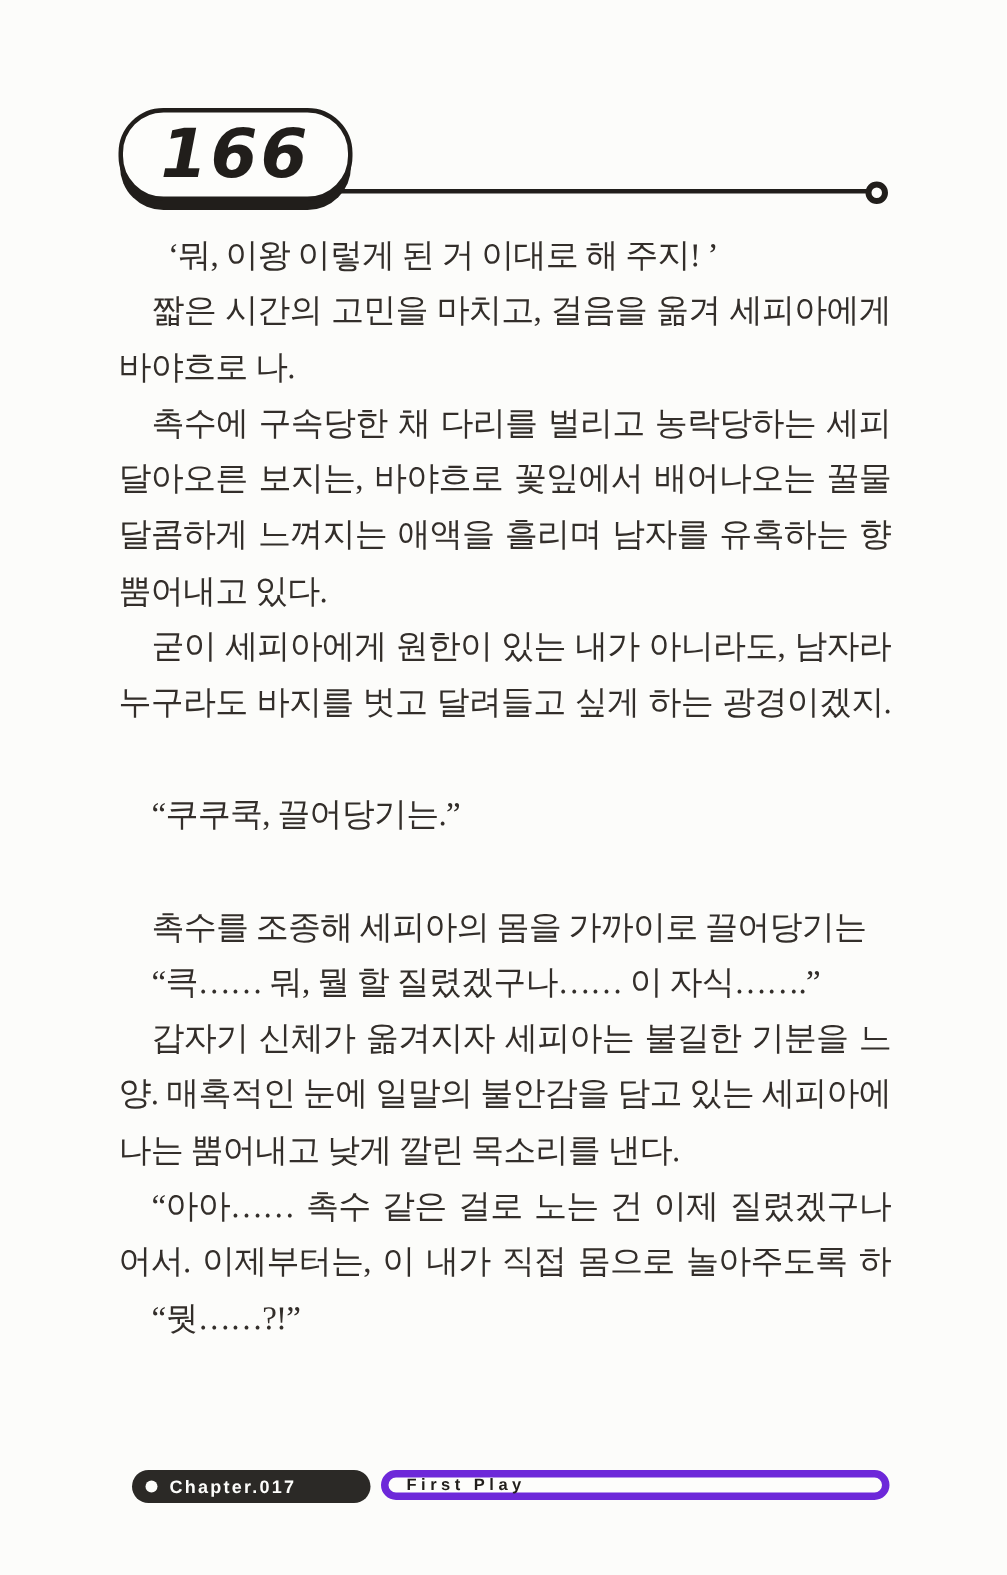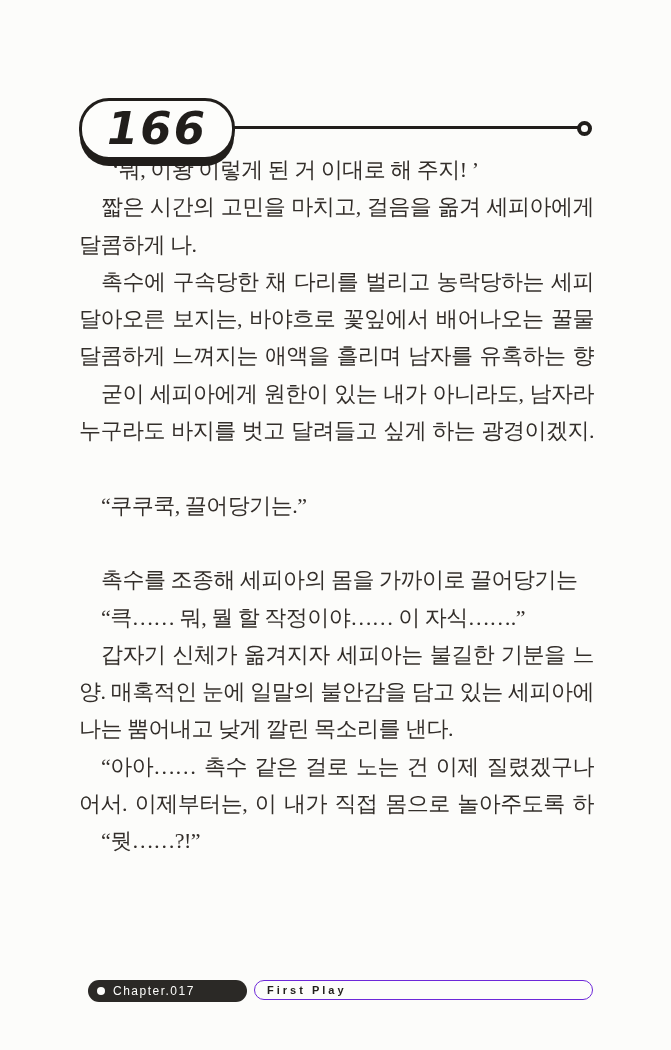"166" .num-badge { margin-top: 26px -> none }
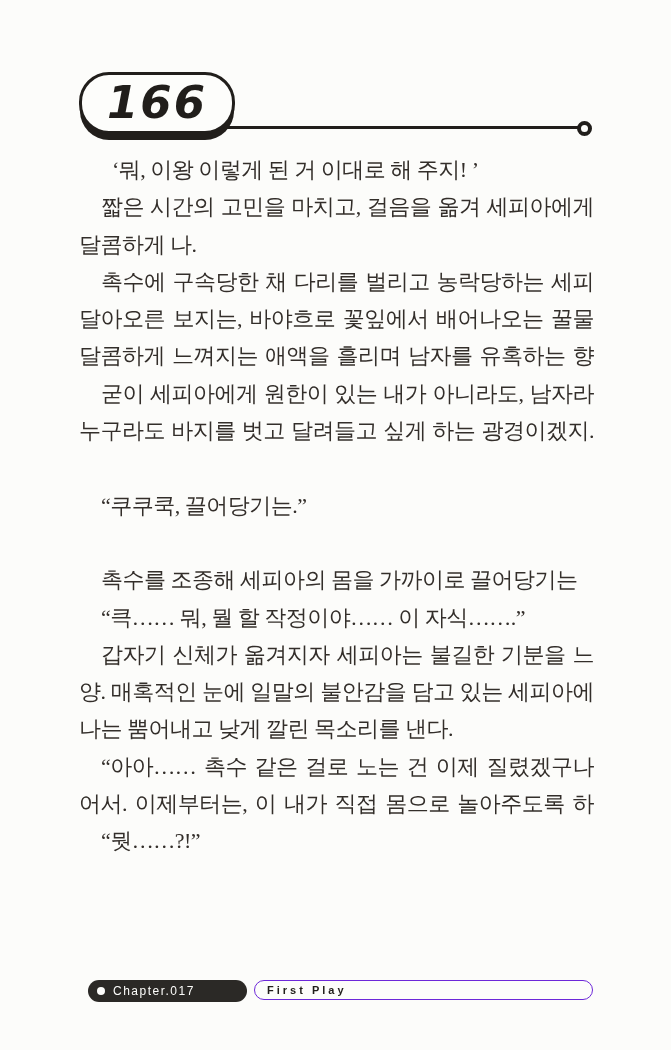"달콤하게 나." div.line { text: 달콤하게 -> 바야흐로 }
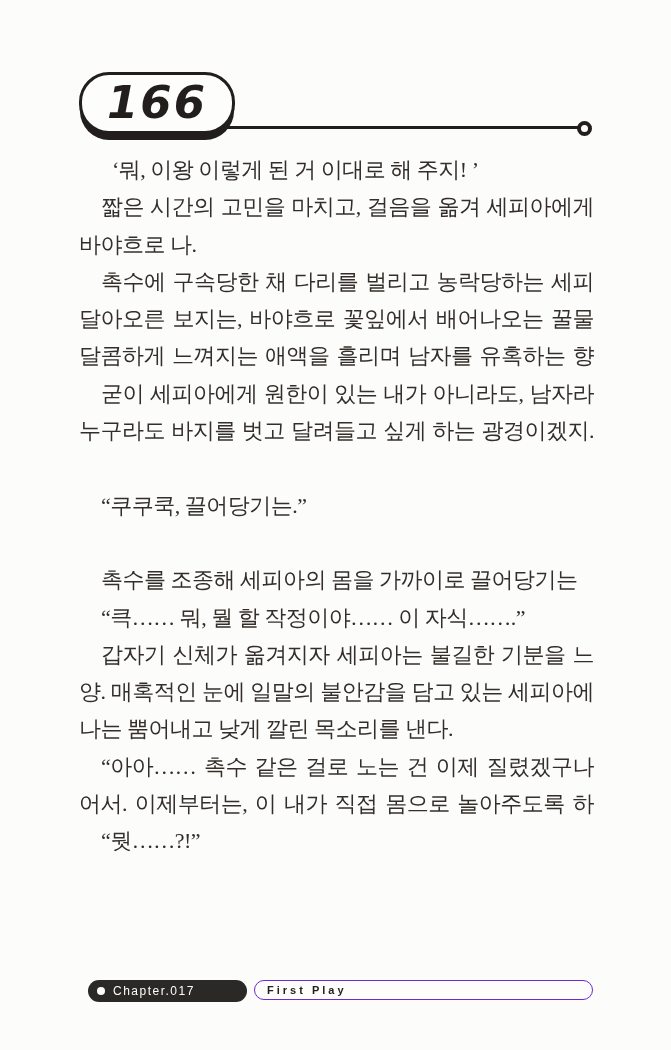"뿜어내고 있다." div.line { html: none -> <div>뿜어내고 있다.</div> }
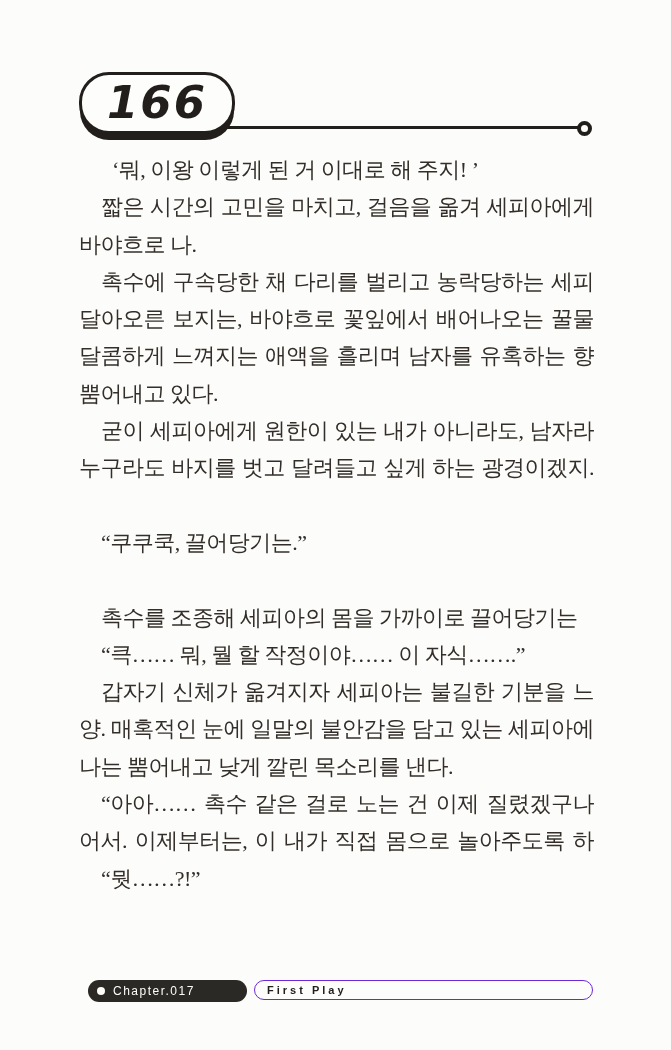"“큭…… 뭐, 뭘 할 작정이야……" div.line { text: 작정이야 -> 질렸겠구나 }
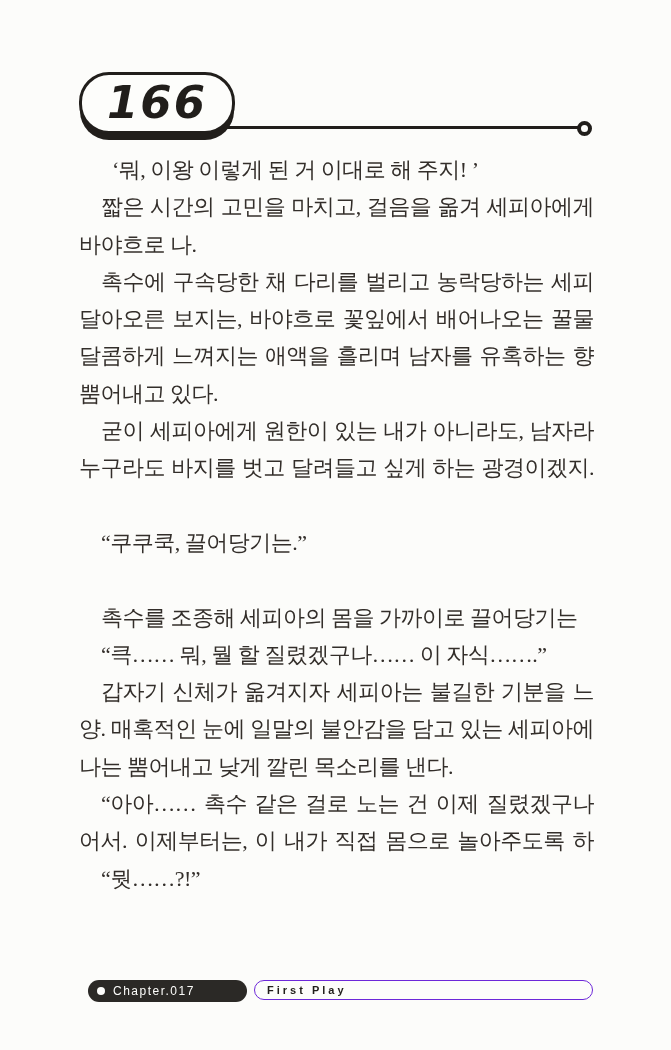"Chapter.017" .chapter-pill span.lbl { font-weight: normal -> bold }
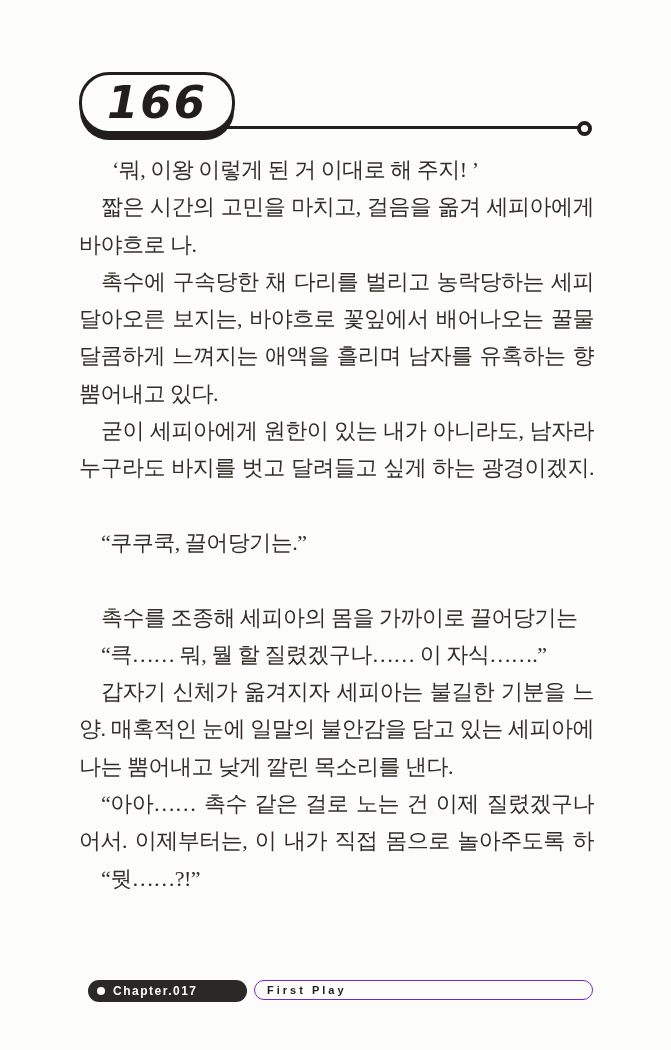"First Play" .section-pill { border: 1px solid #6d28d9 -> 5px solid #6d28d9 }
